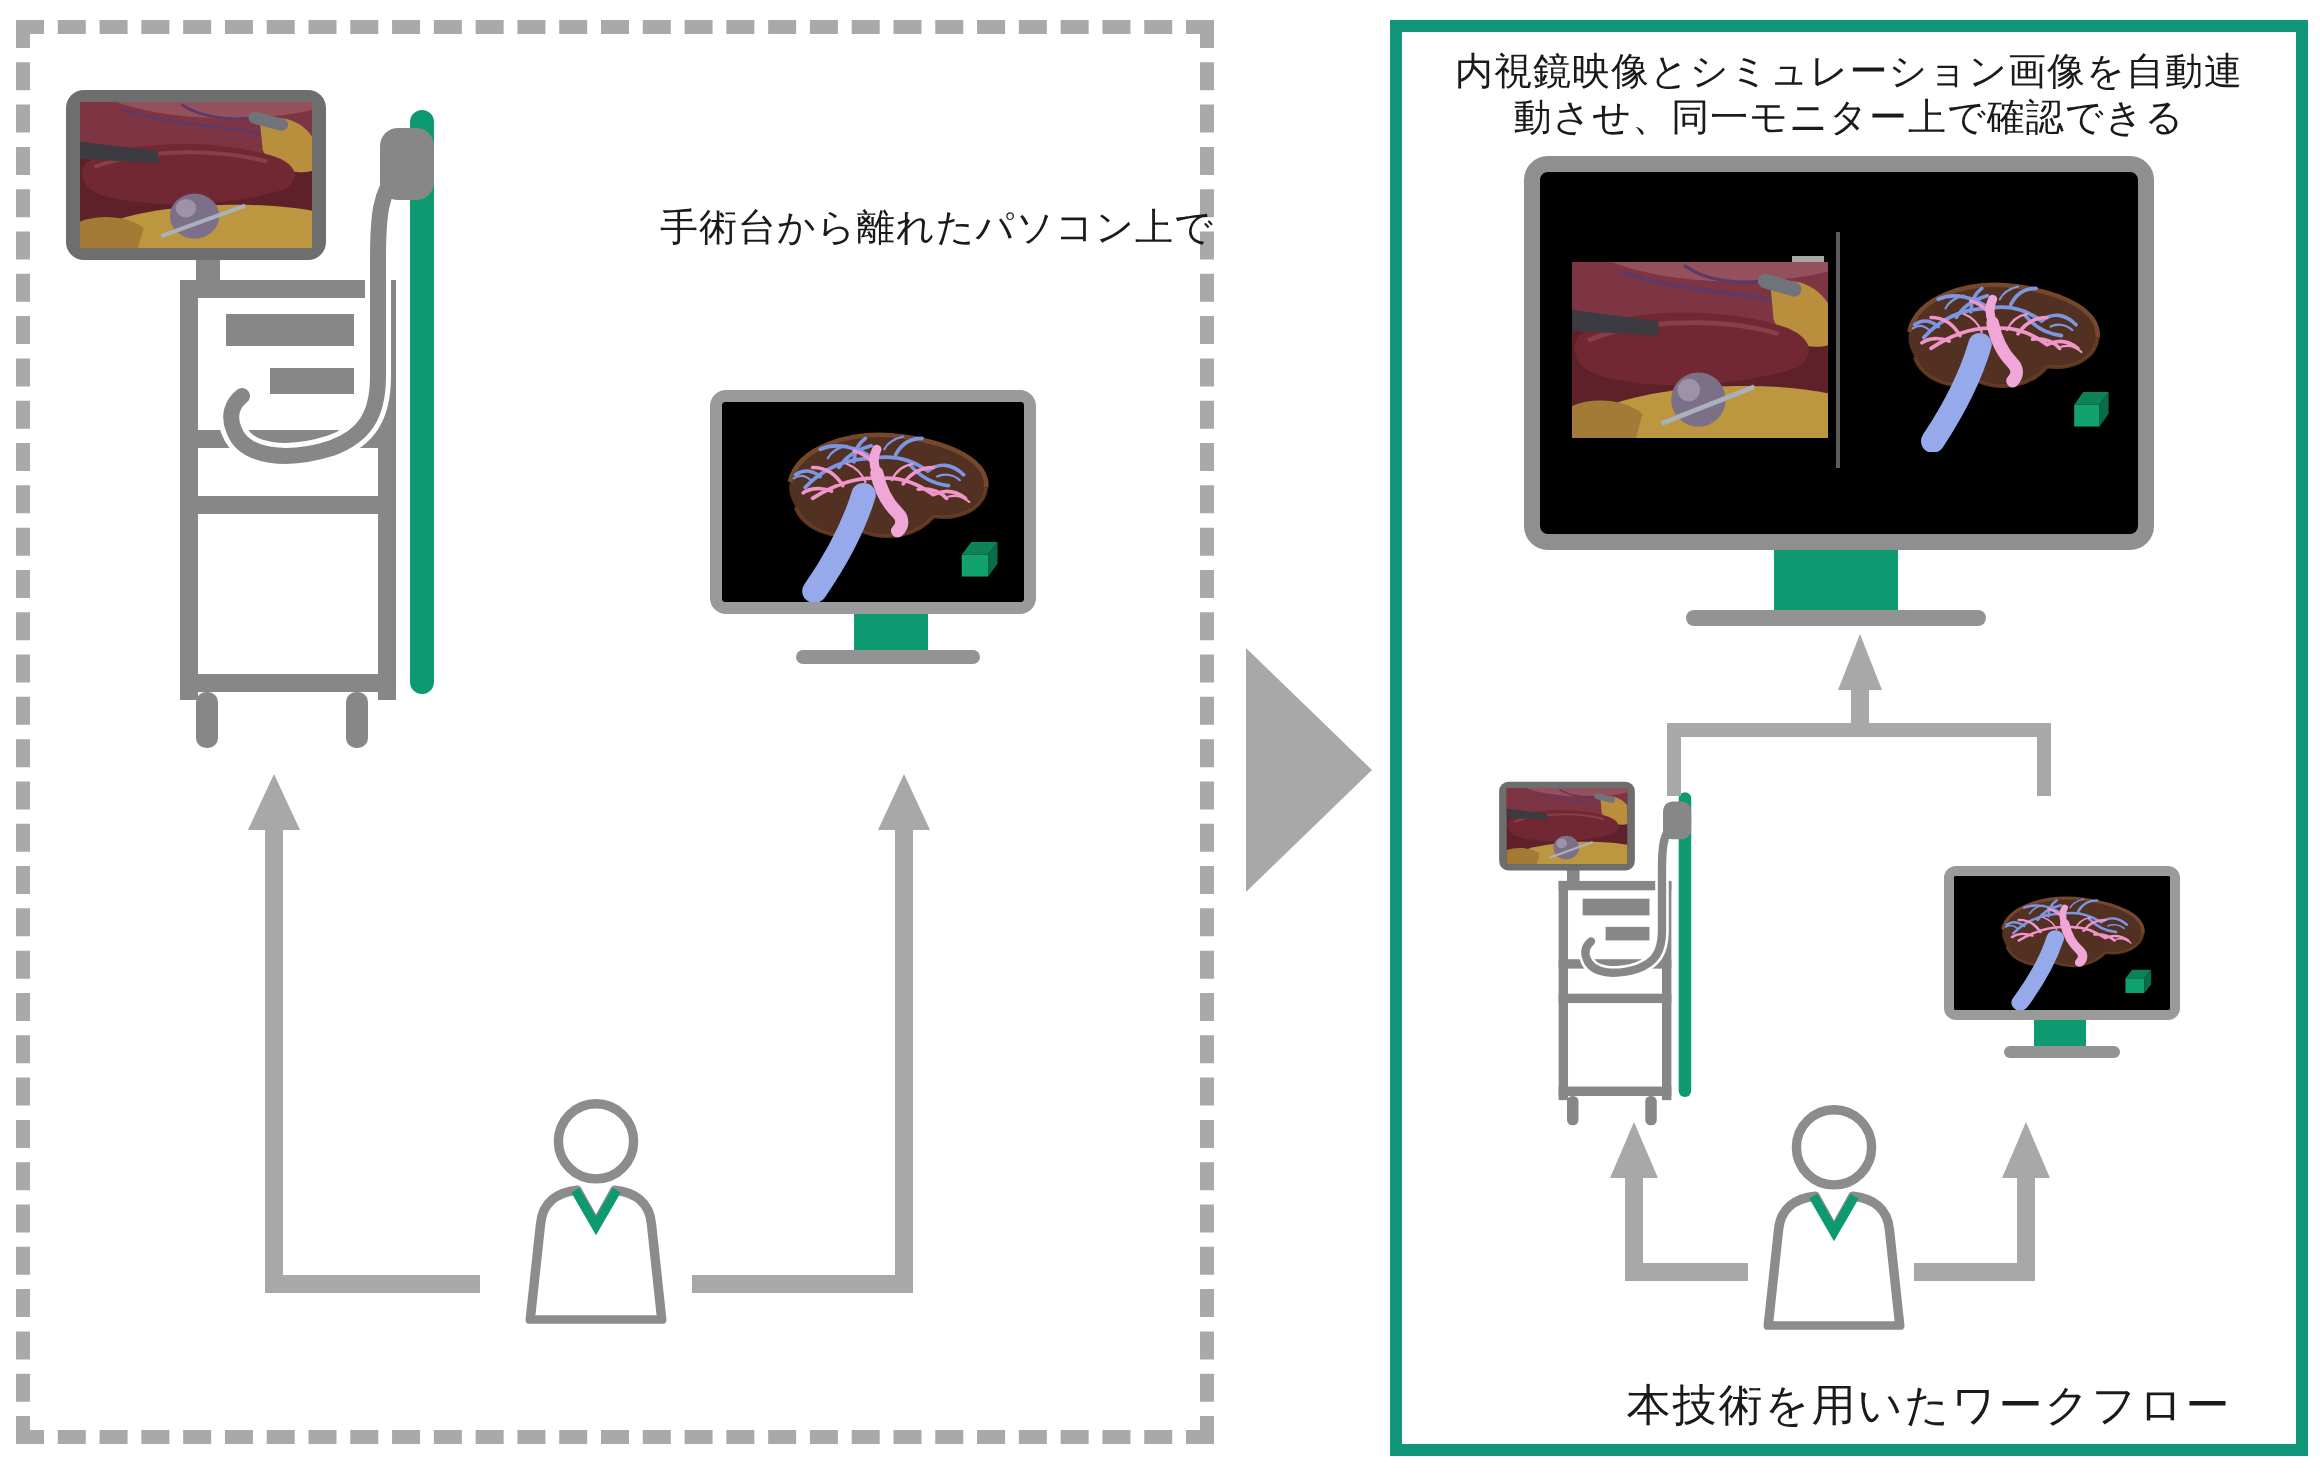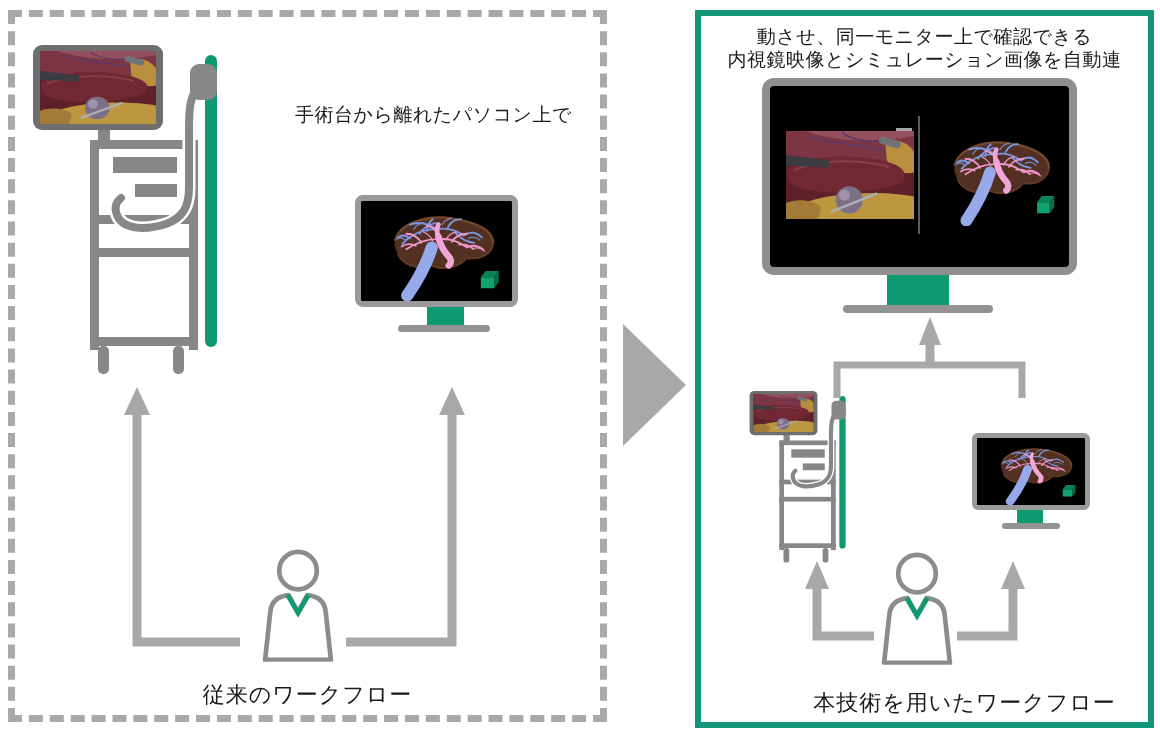"動させ、同一モニター上で確認できる" div { order: before "内視鏡映像とシミュレーション画像を自動連" -> after "内視鏡映像とシミュレーション画像を自動連" }
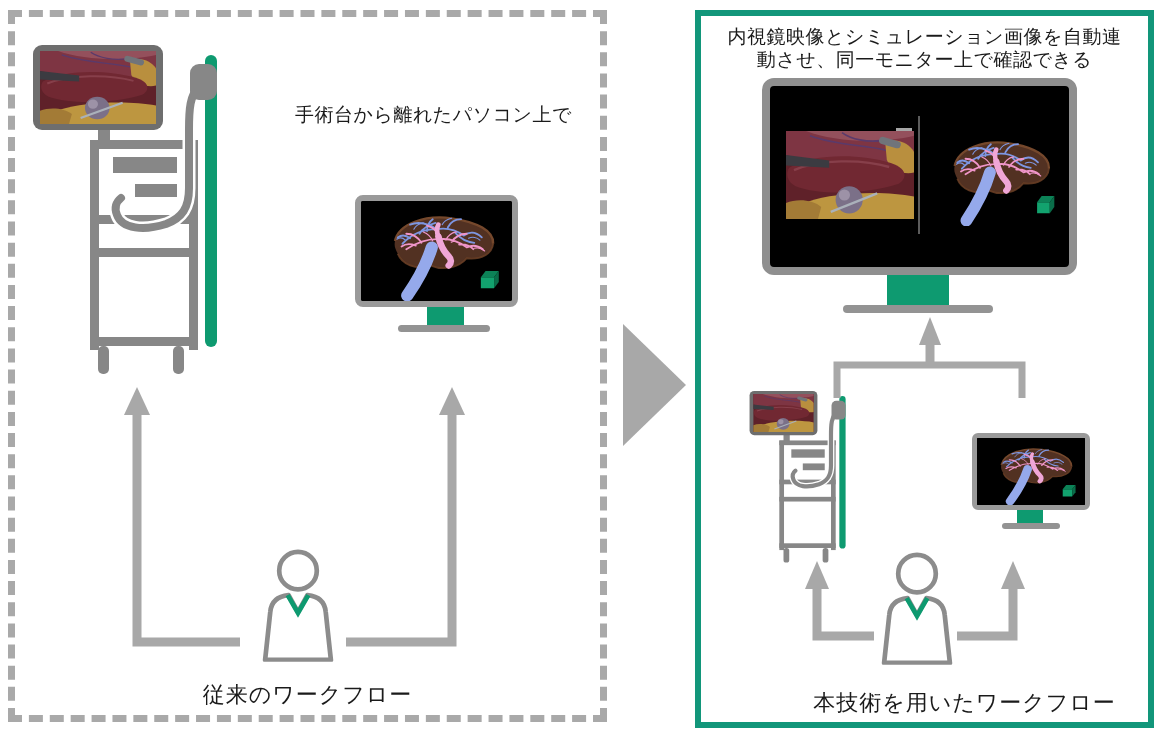"手術台から離れたパソコン上で" .note { text-align: left -> right }
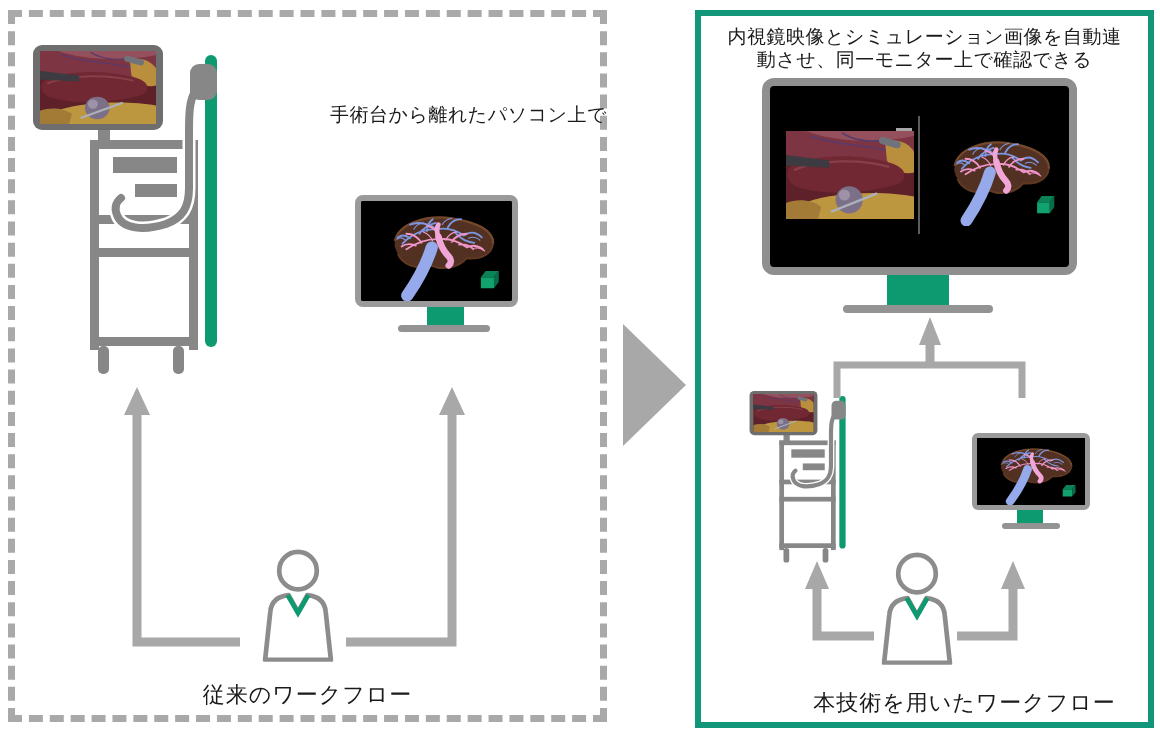"従来のワークフロー" div.caption { html: <div>従来のワークフロー</div> -> none }
